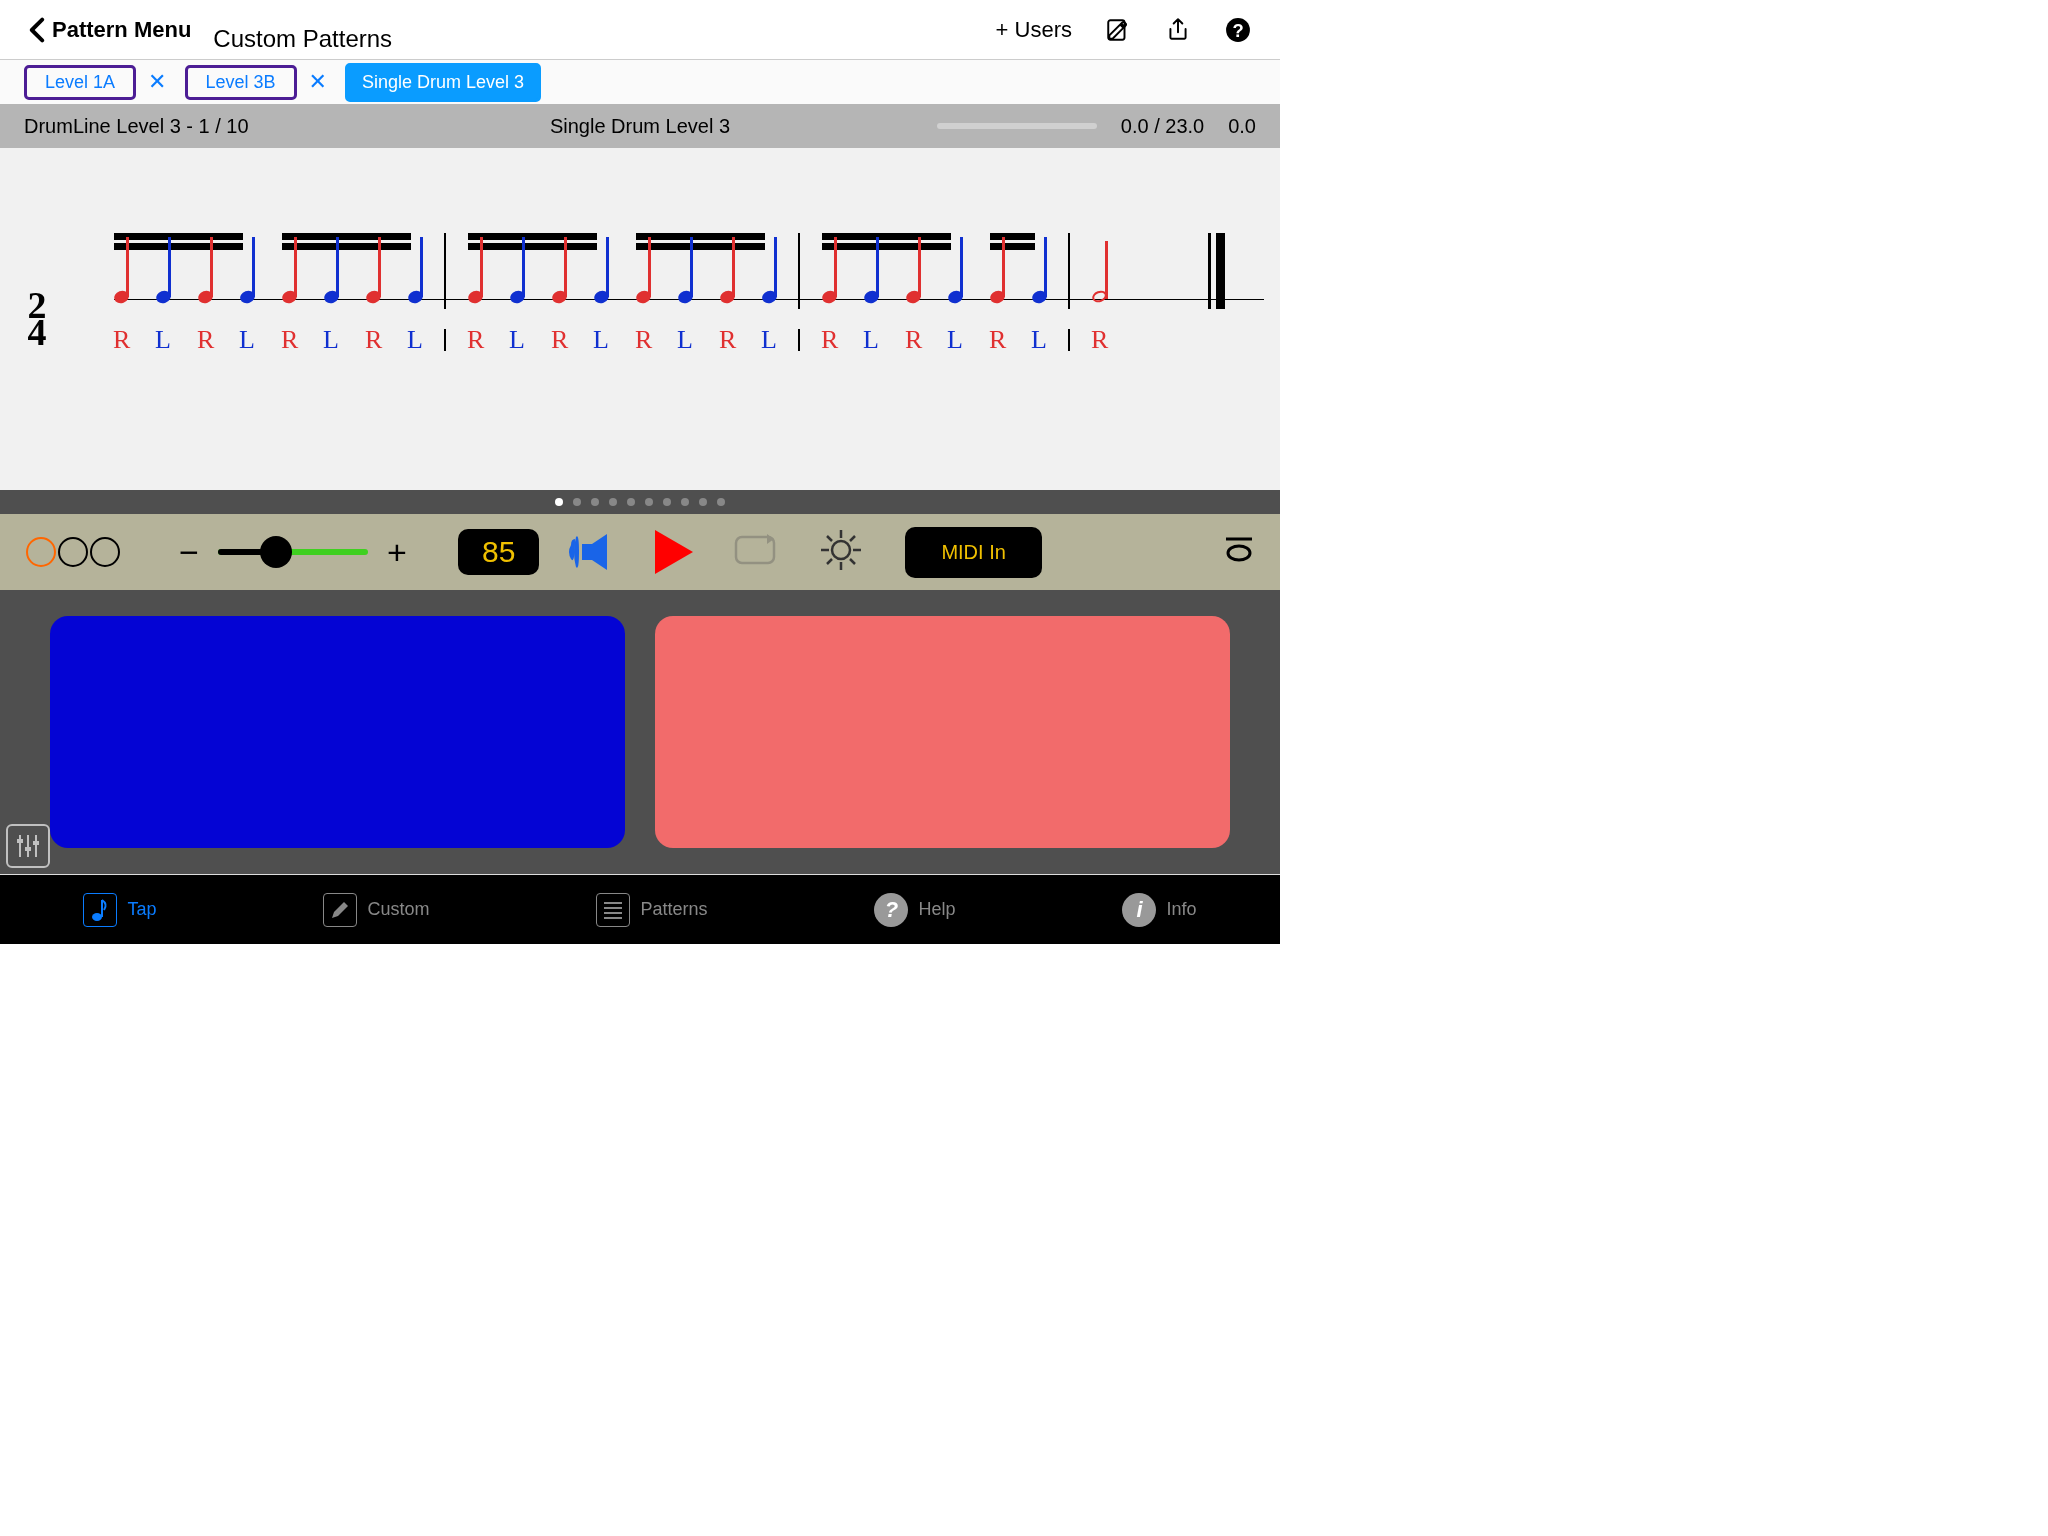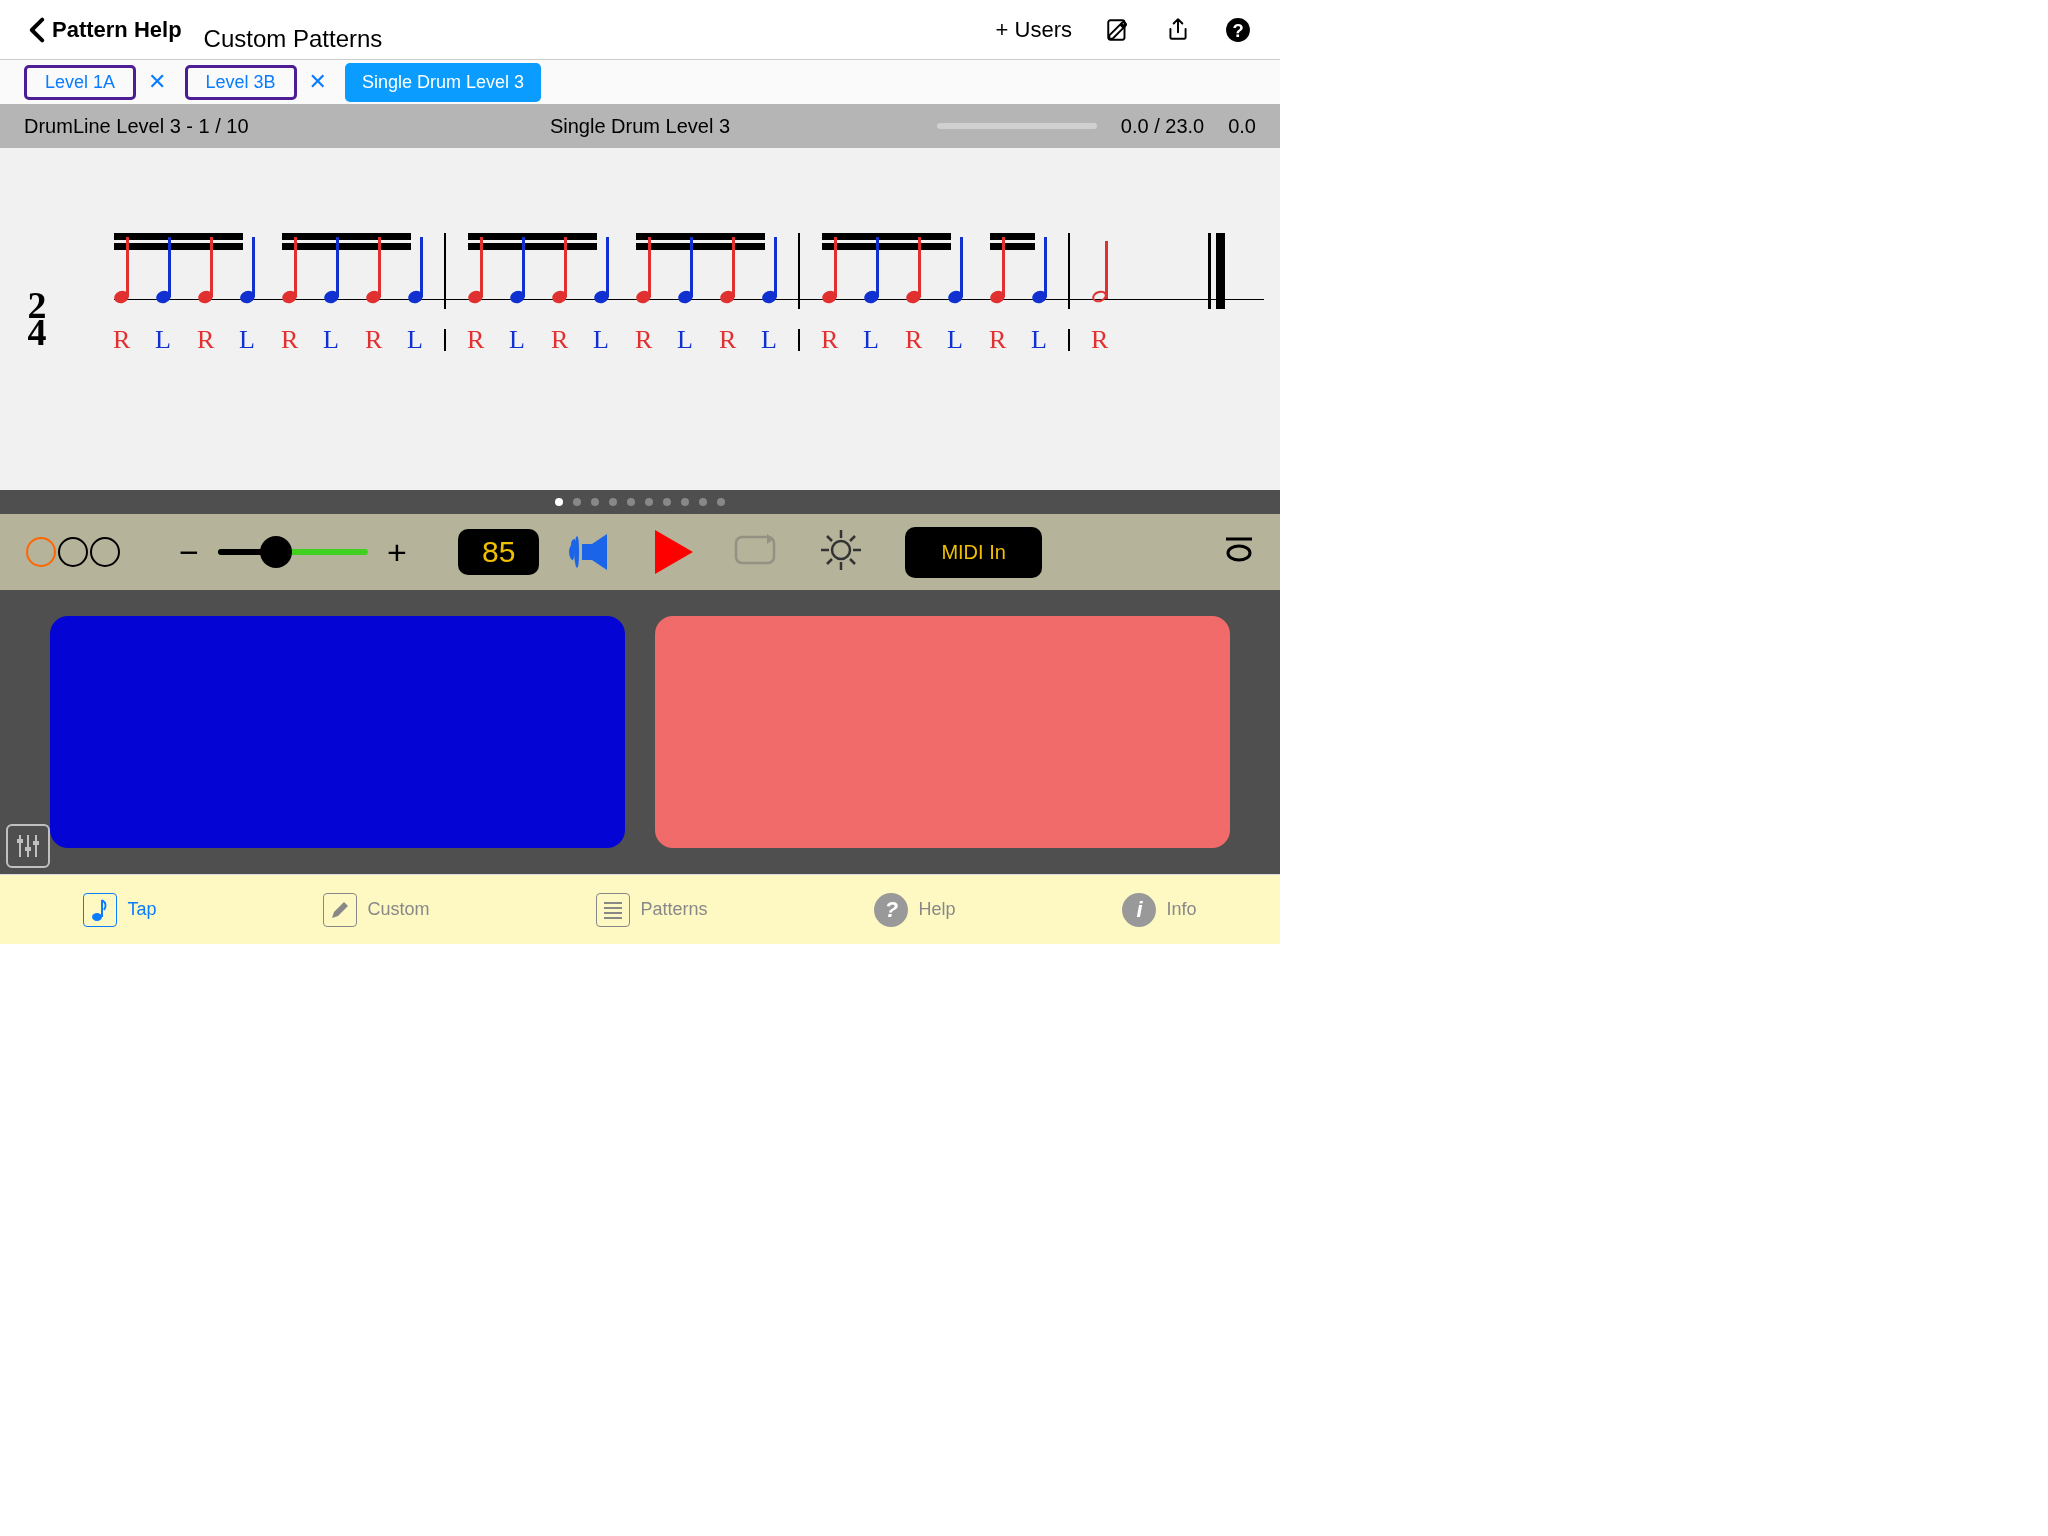"Pattern Help" span { text: Help -> Menu }
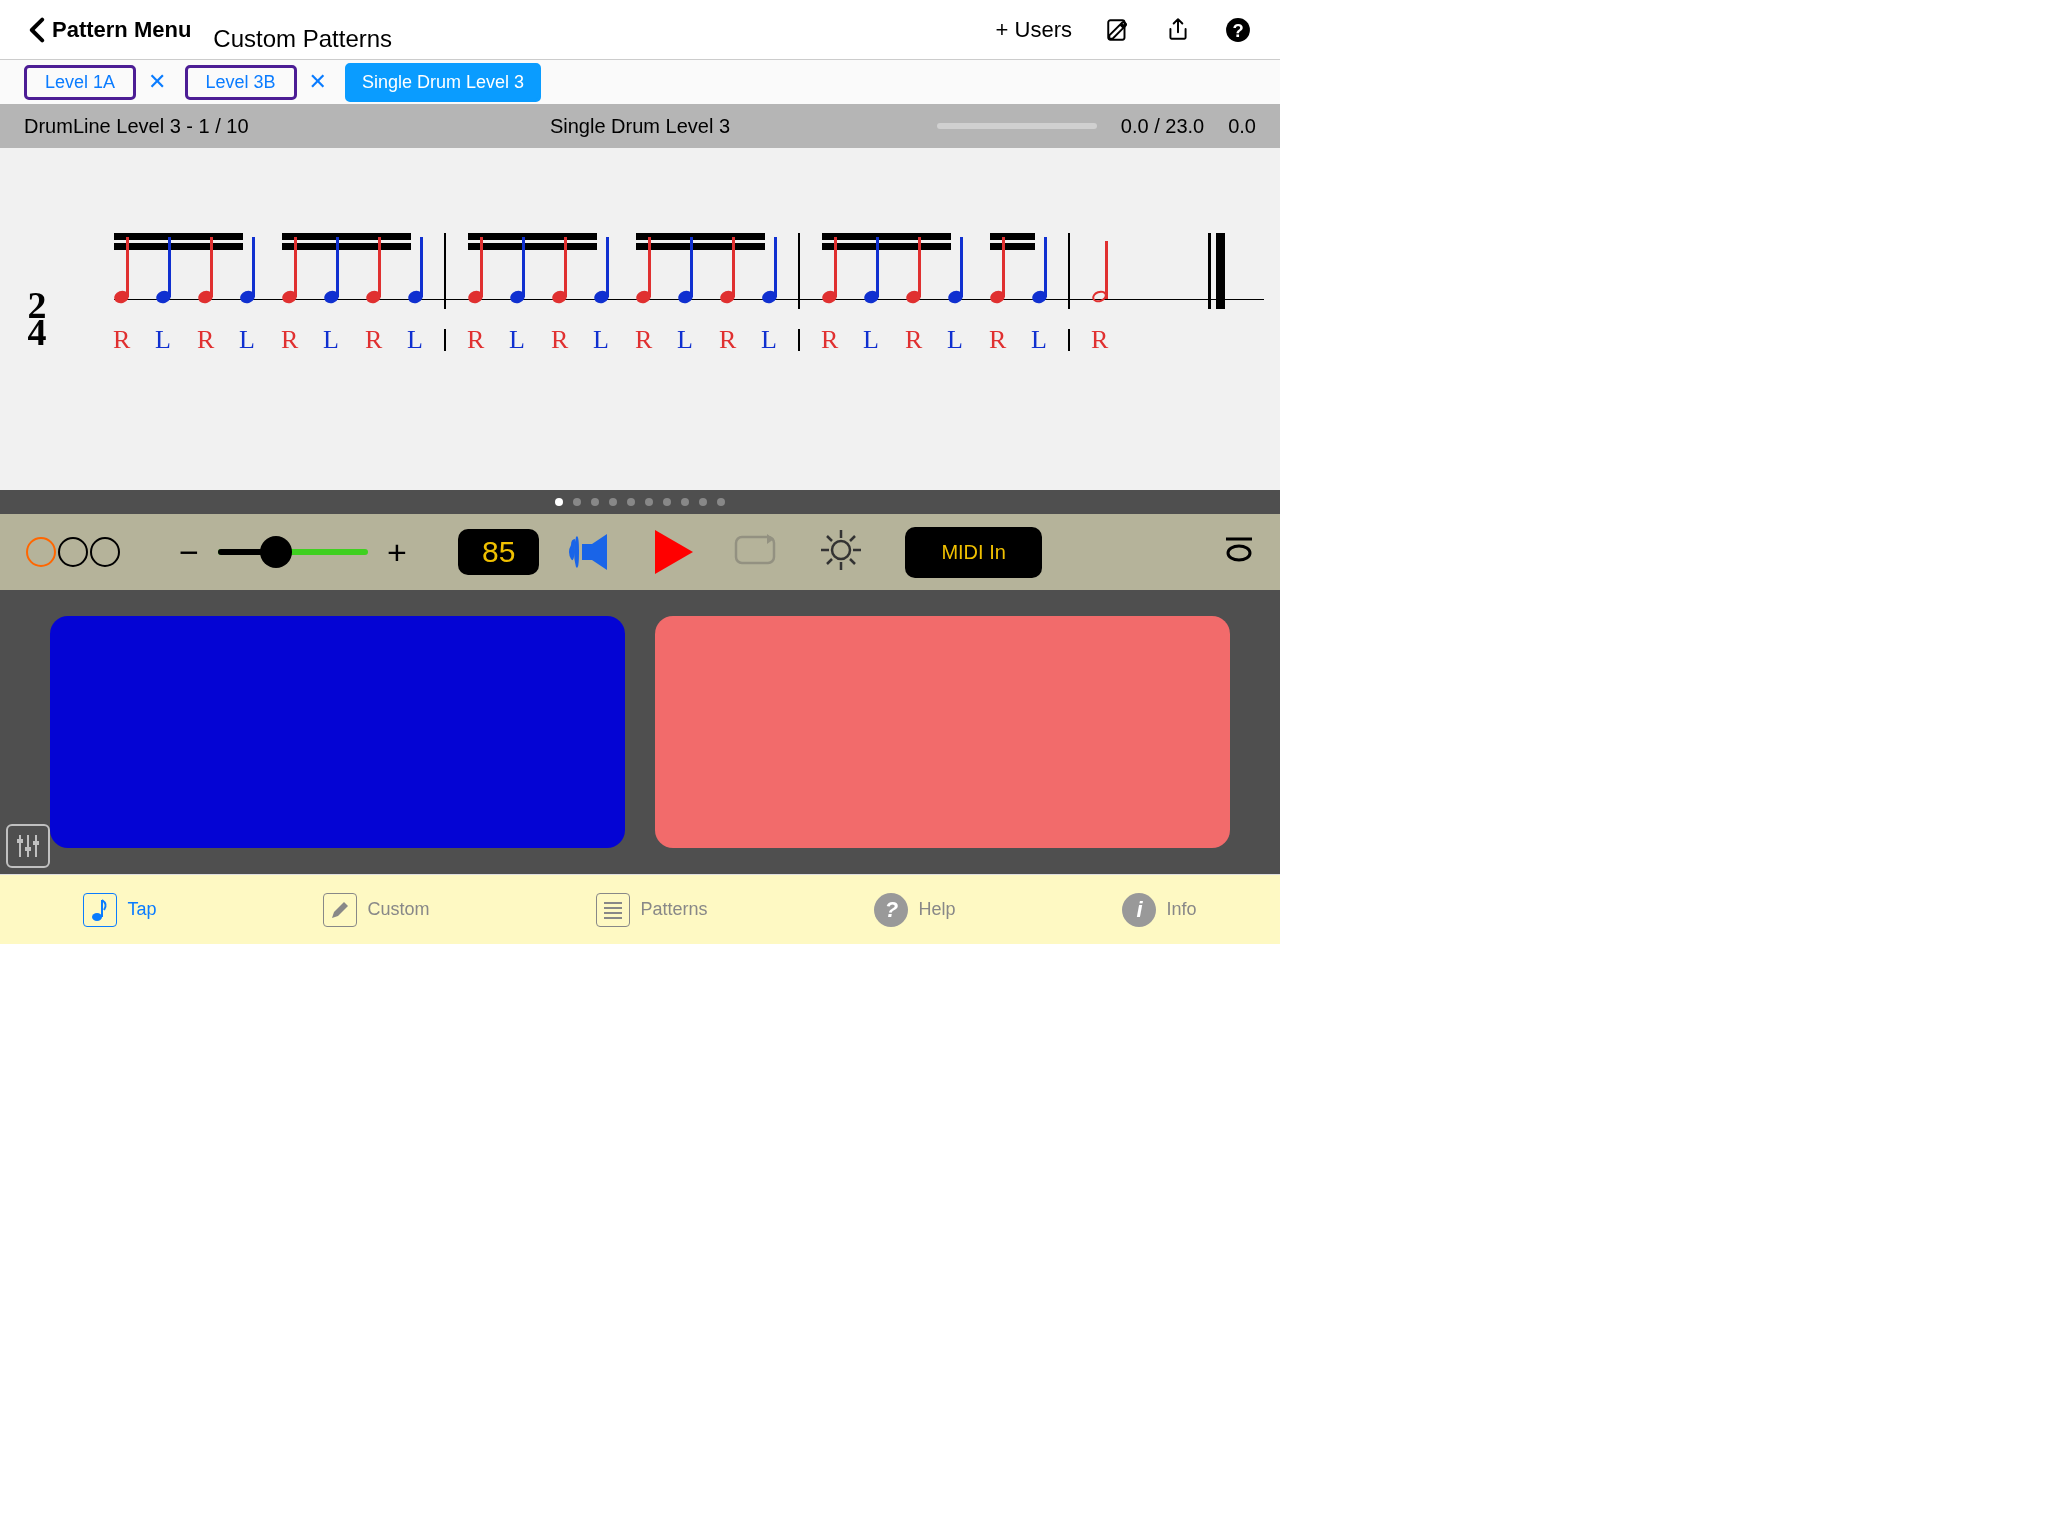"Tap" .bottom-bar { background: #fef9c3 -> #000000 }
